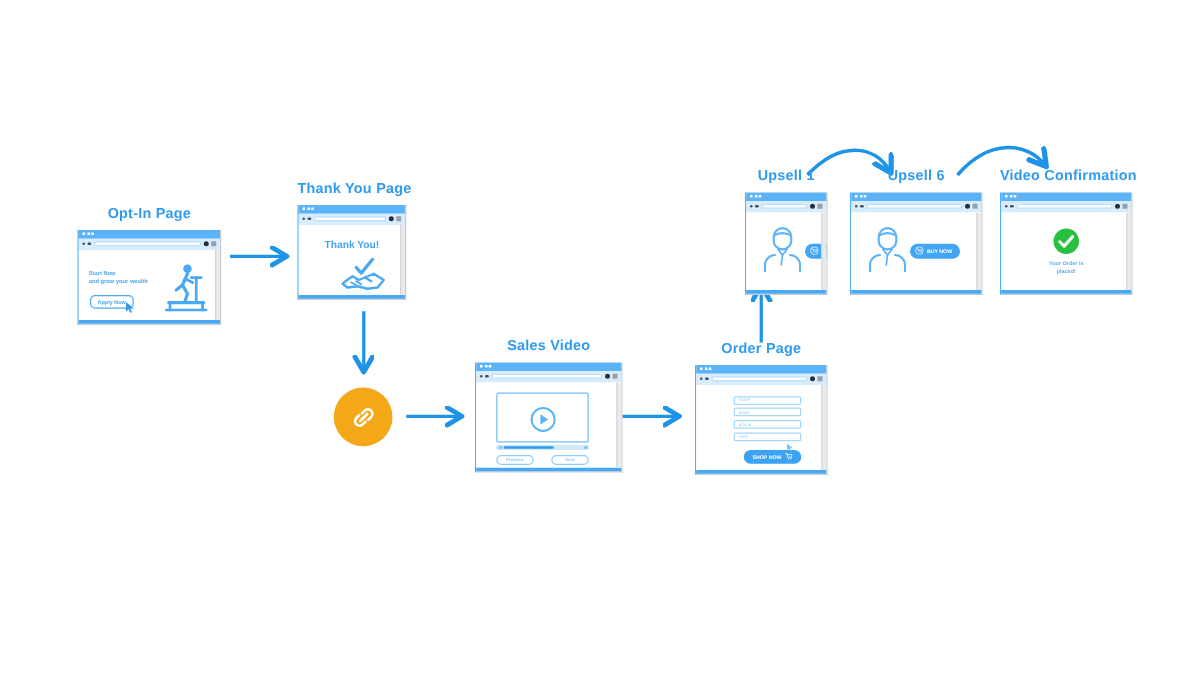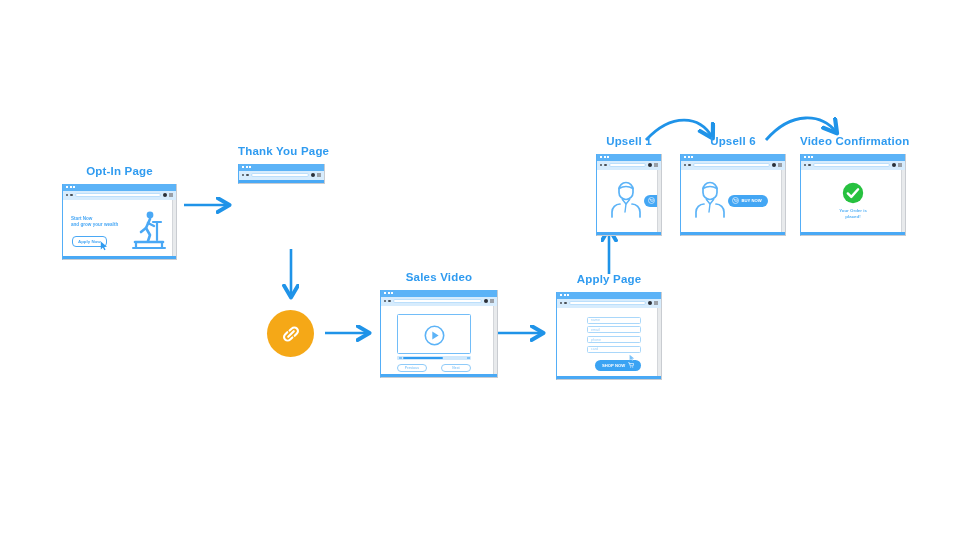"Thank You!" div.viewport { html: none -> <div> <div>Thank You!</div> <svg> <path></path> <path></path> <path></path> <path></path> </svg> <div></div> </div> }
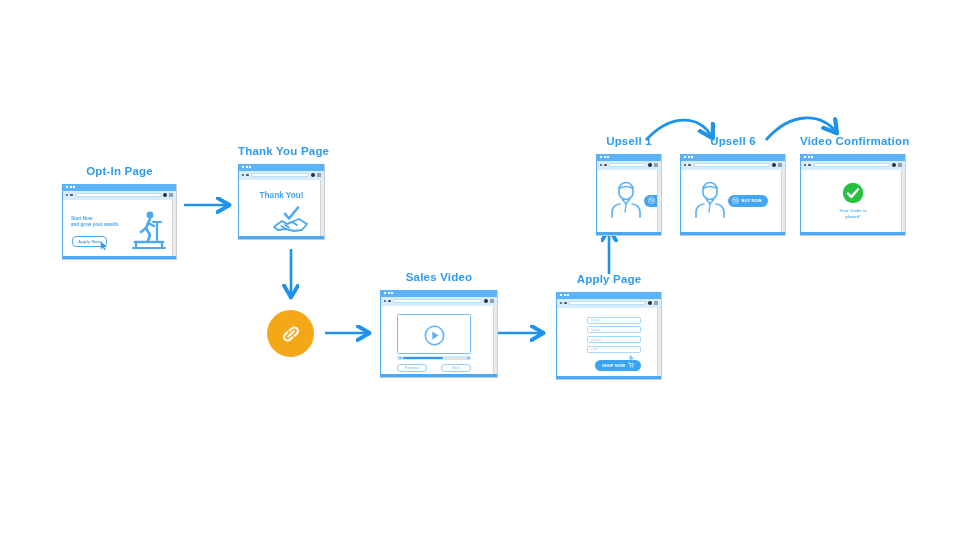"Apply Page" div.node-title { text: Apply -> Order }
